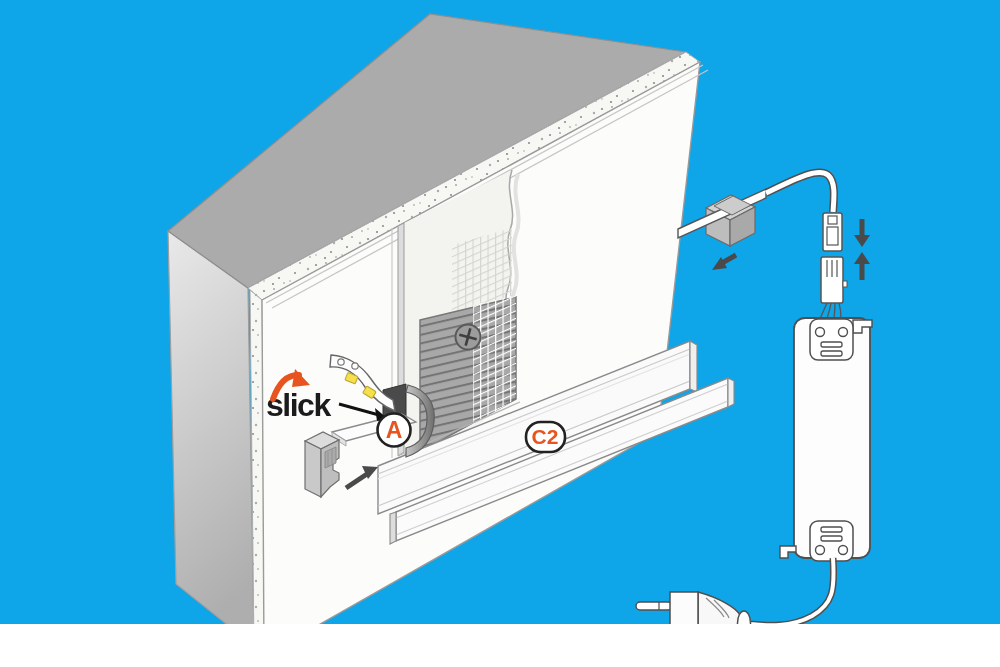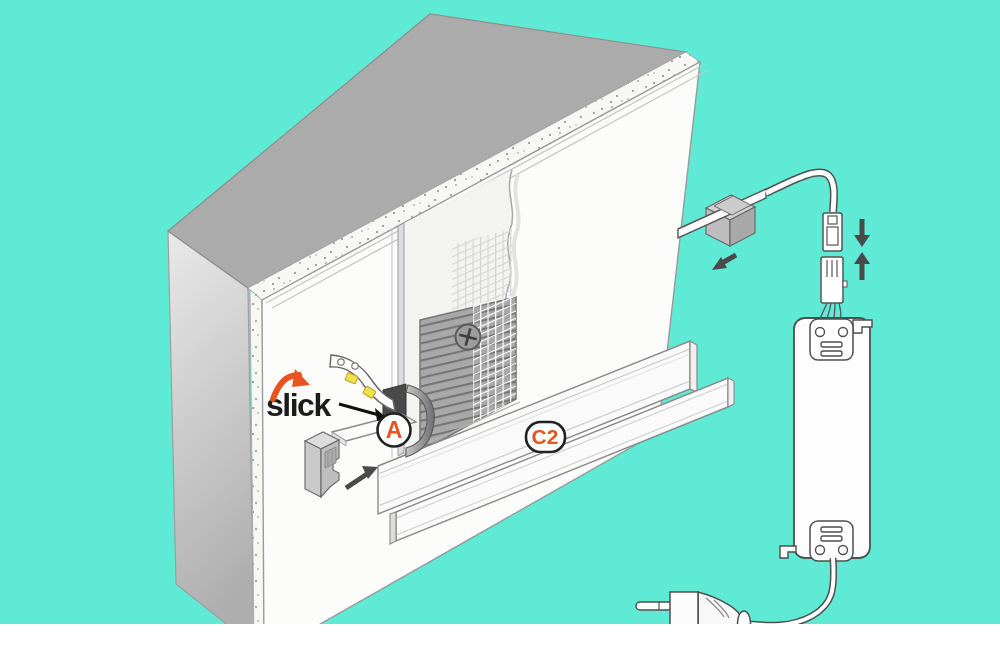"slick" .stage { background: #5eead4 -> #0ea5e9 }
